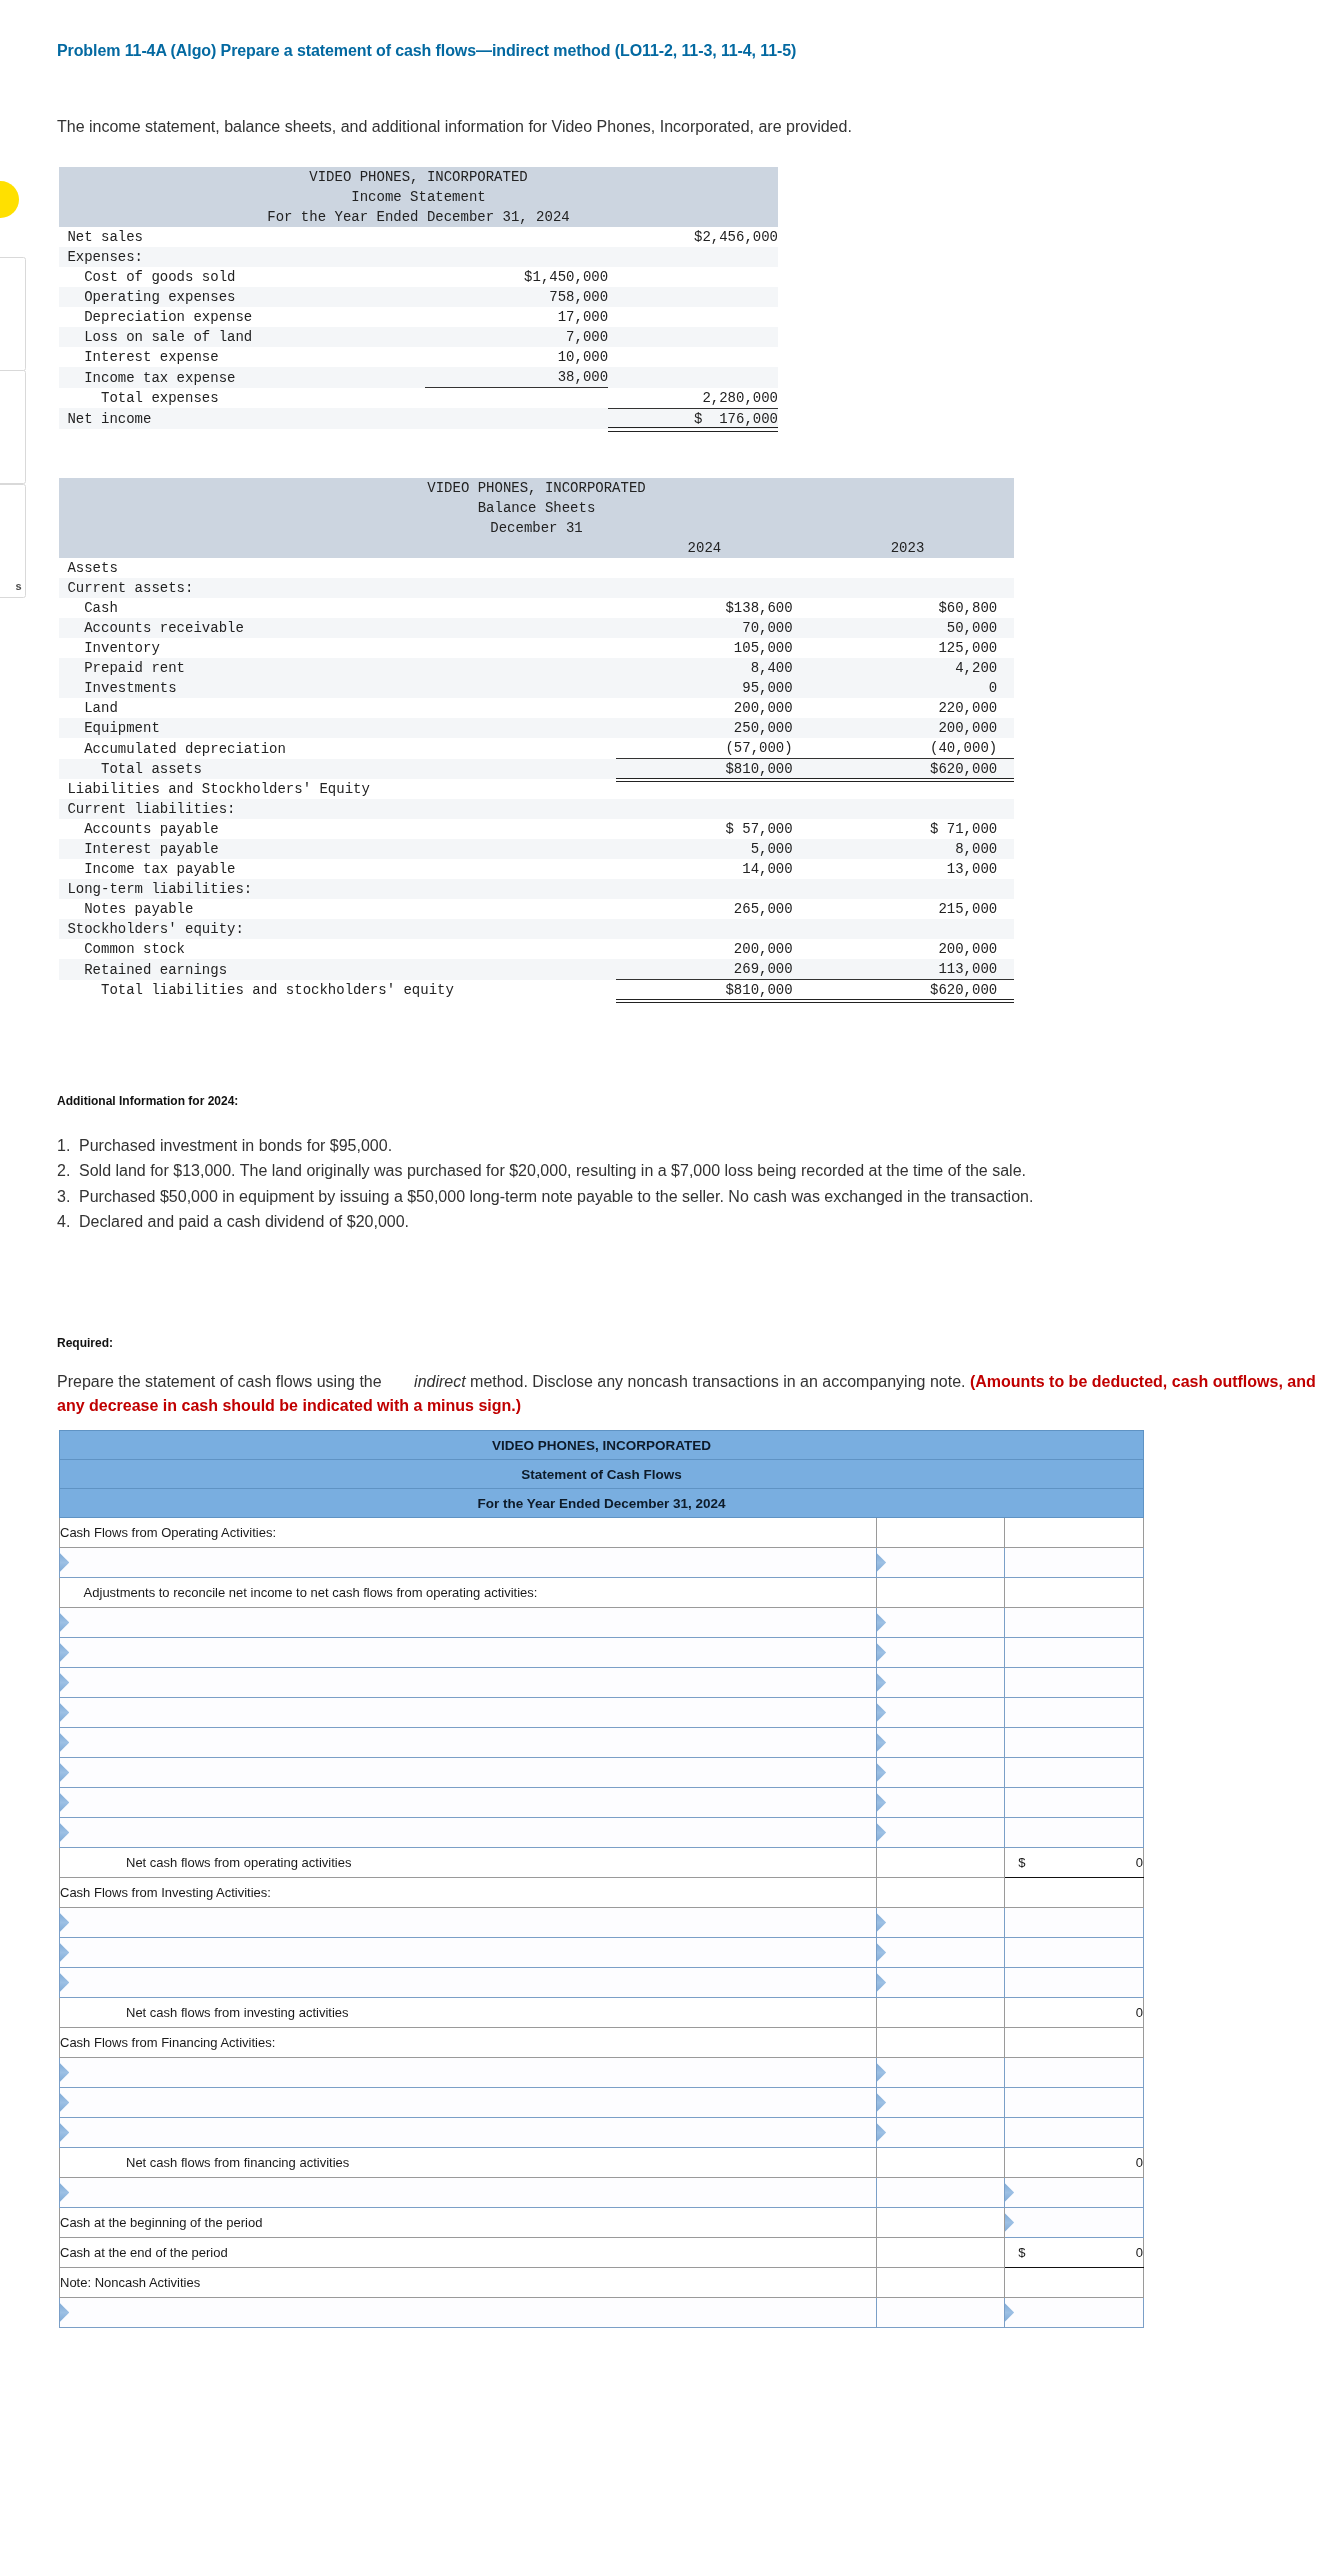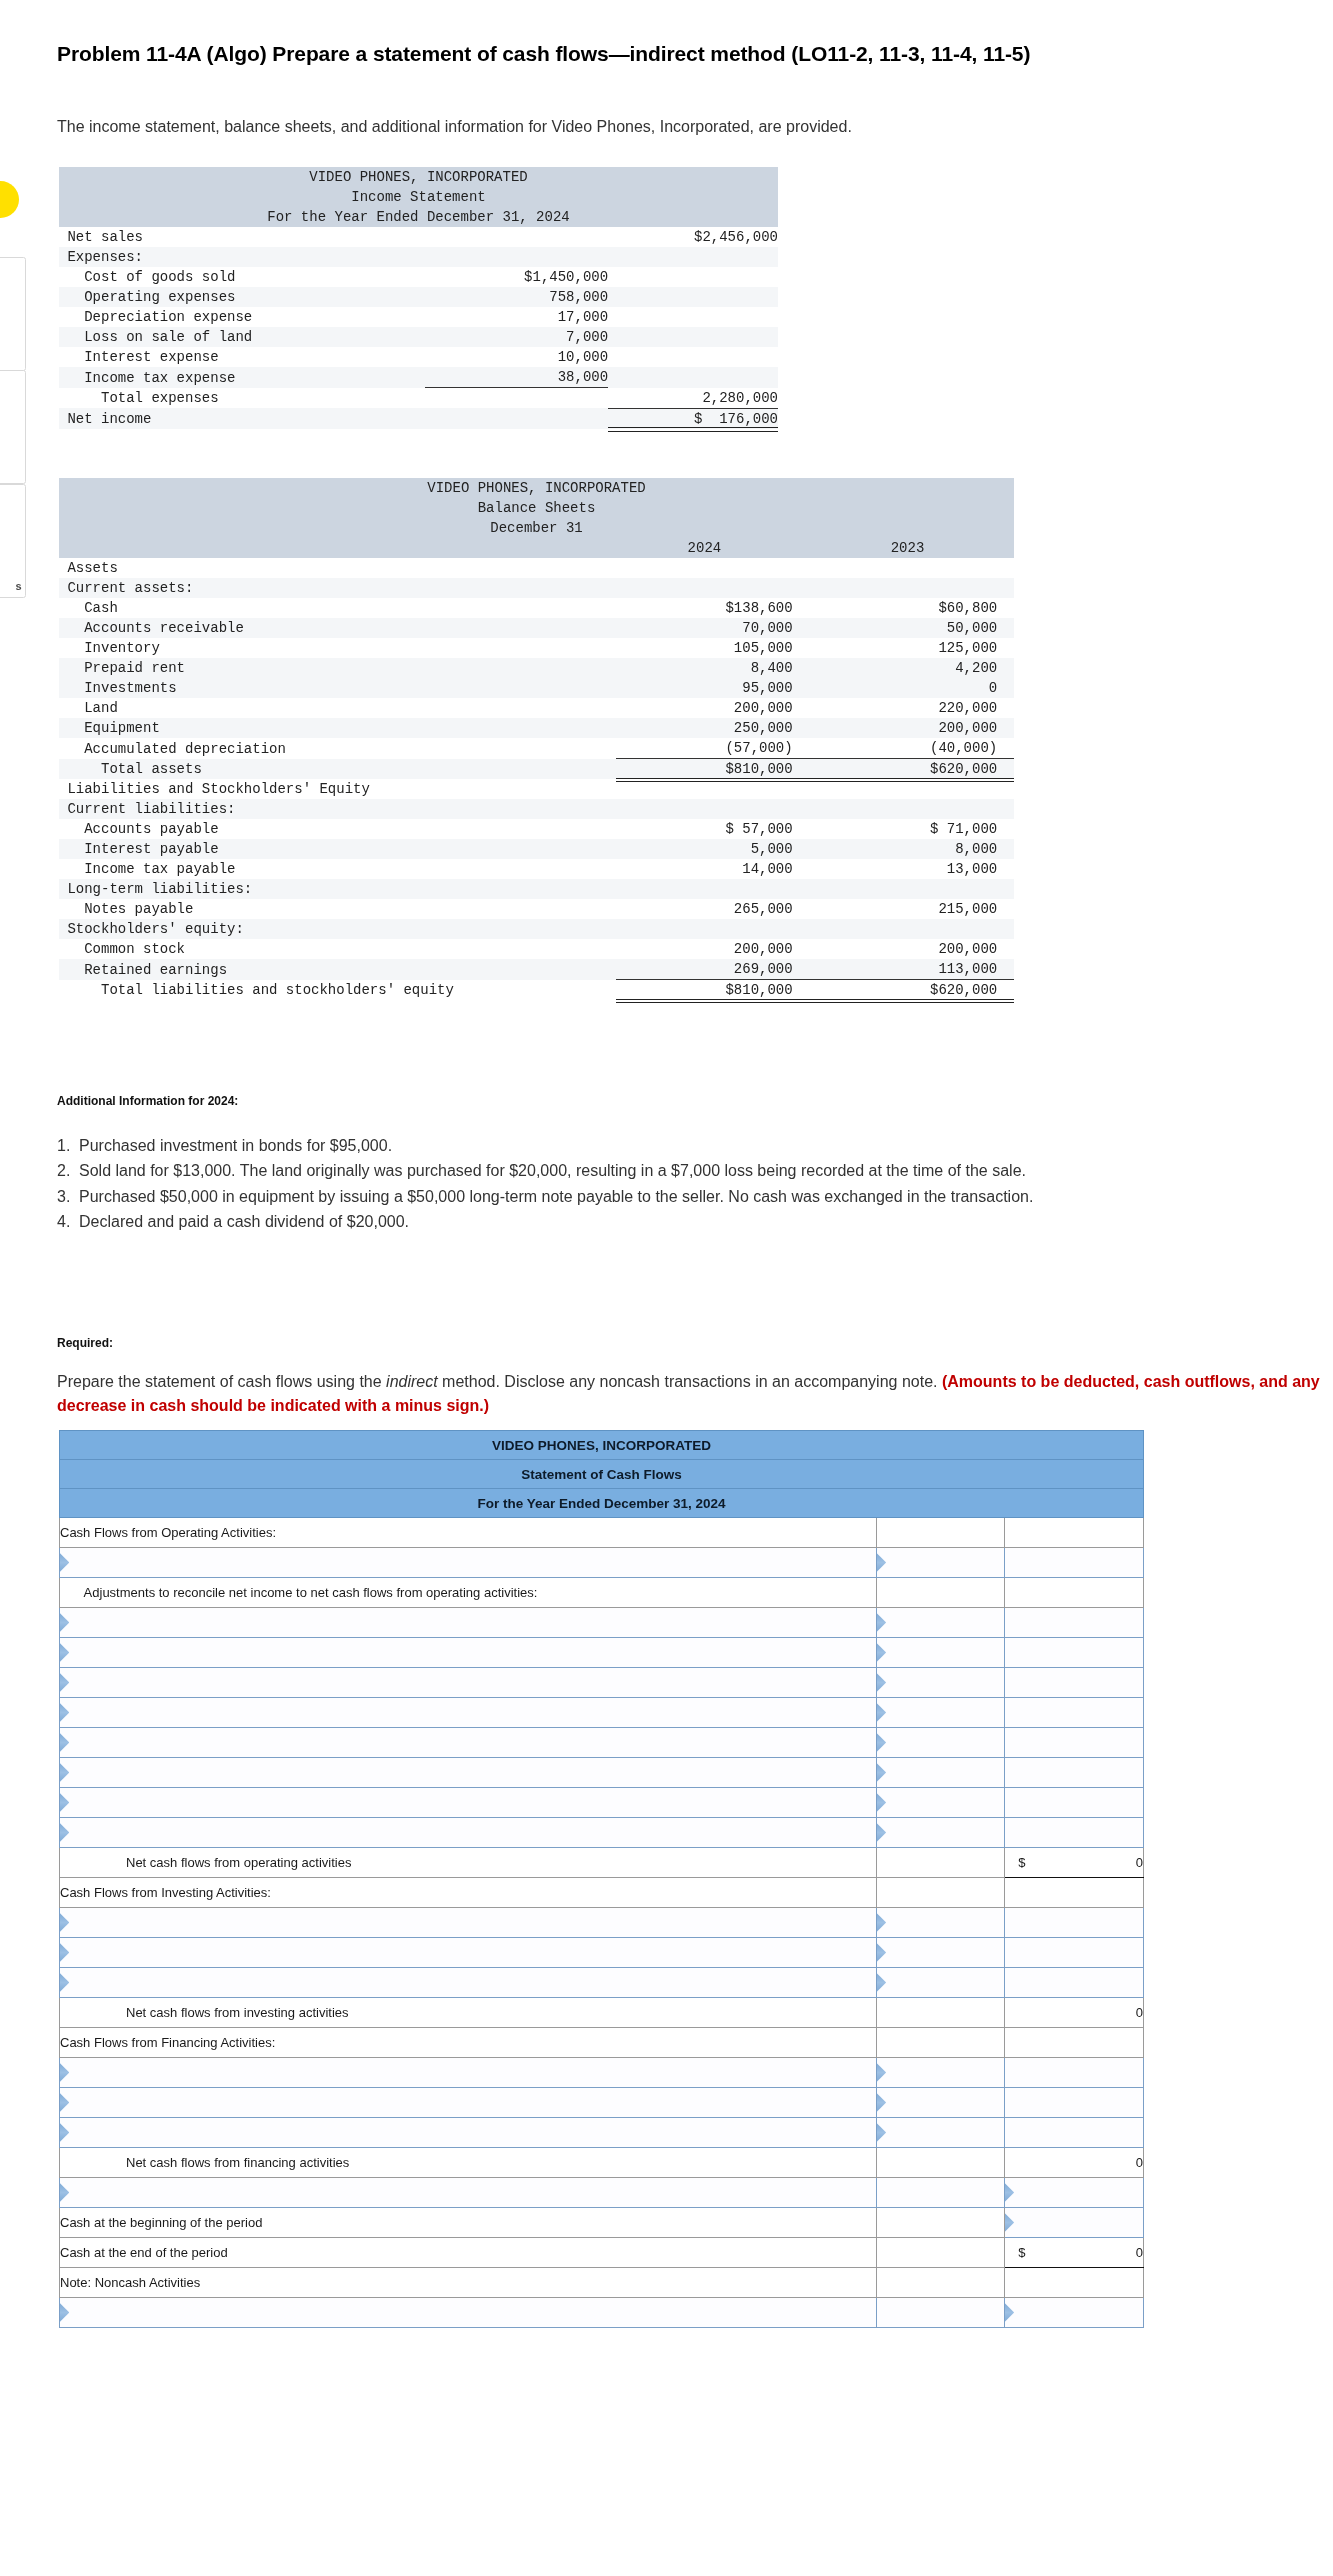"Problem 11-4A (Algo) Prepare a" .title { color: #000000 -> #0369a1; font-size: 21px -> 16px }
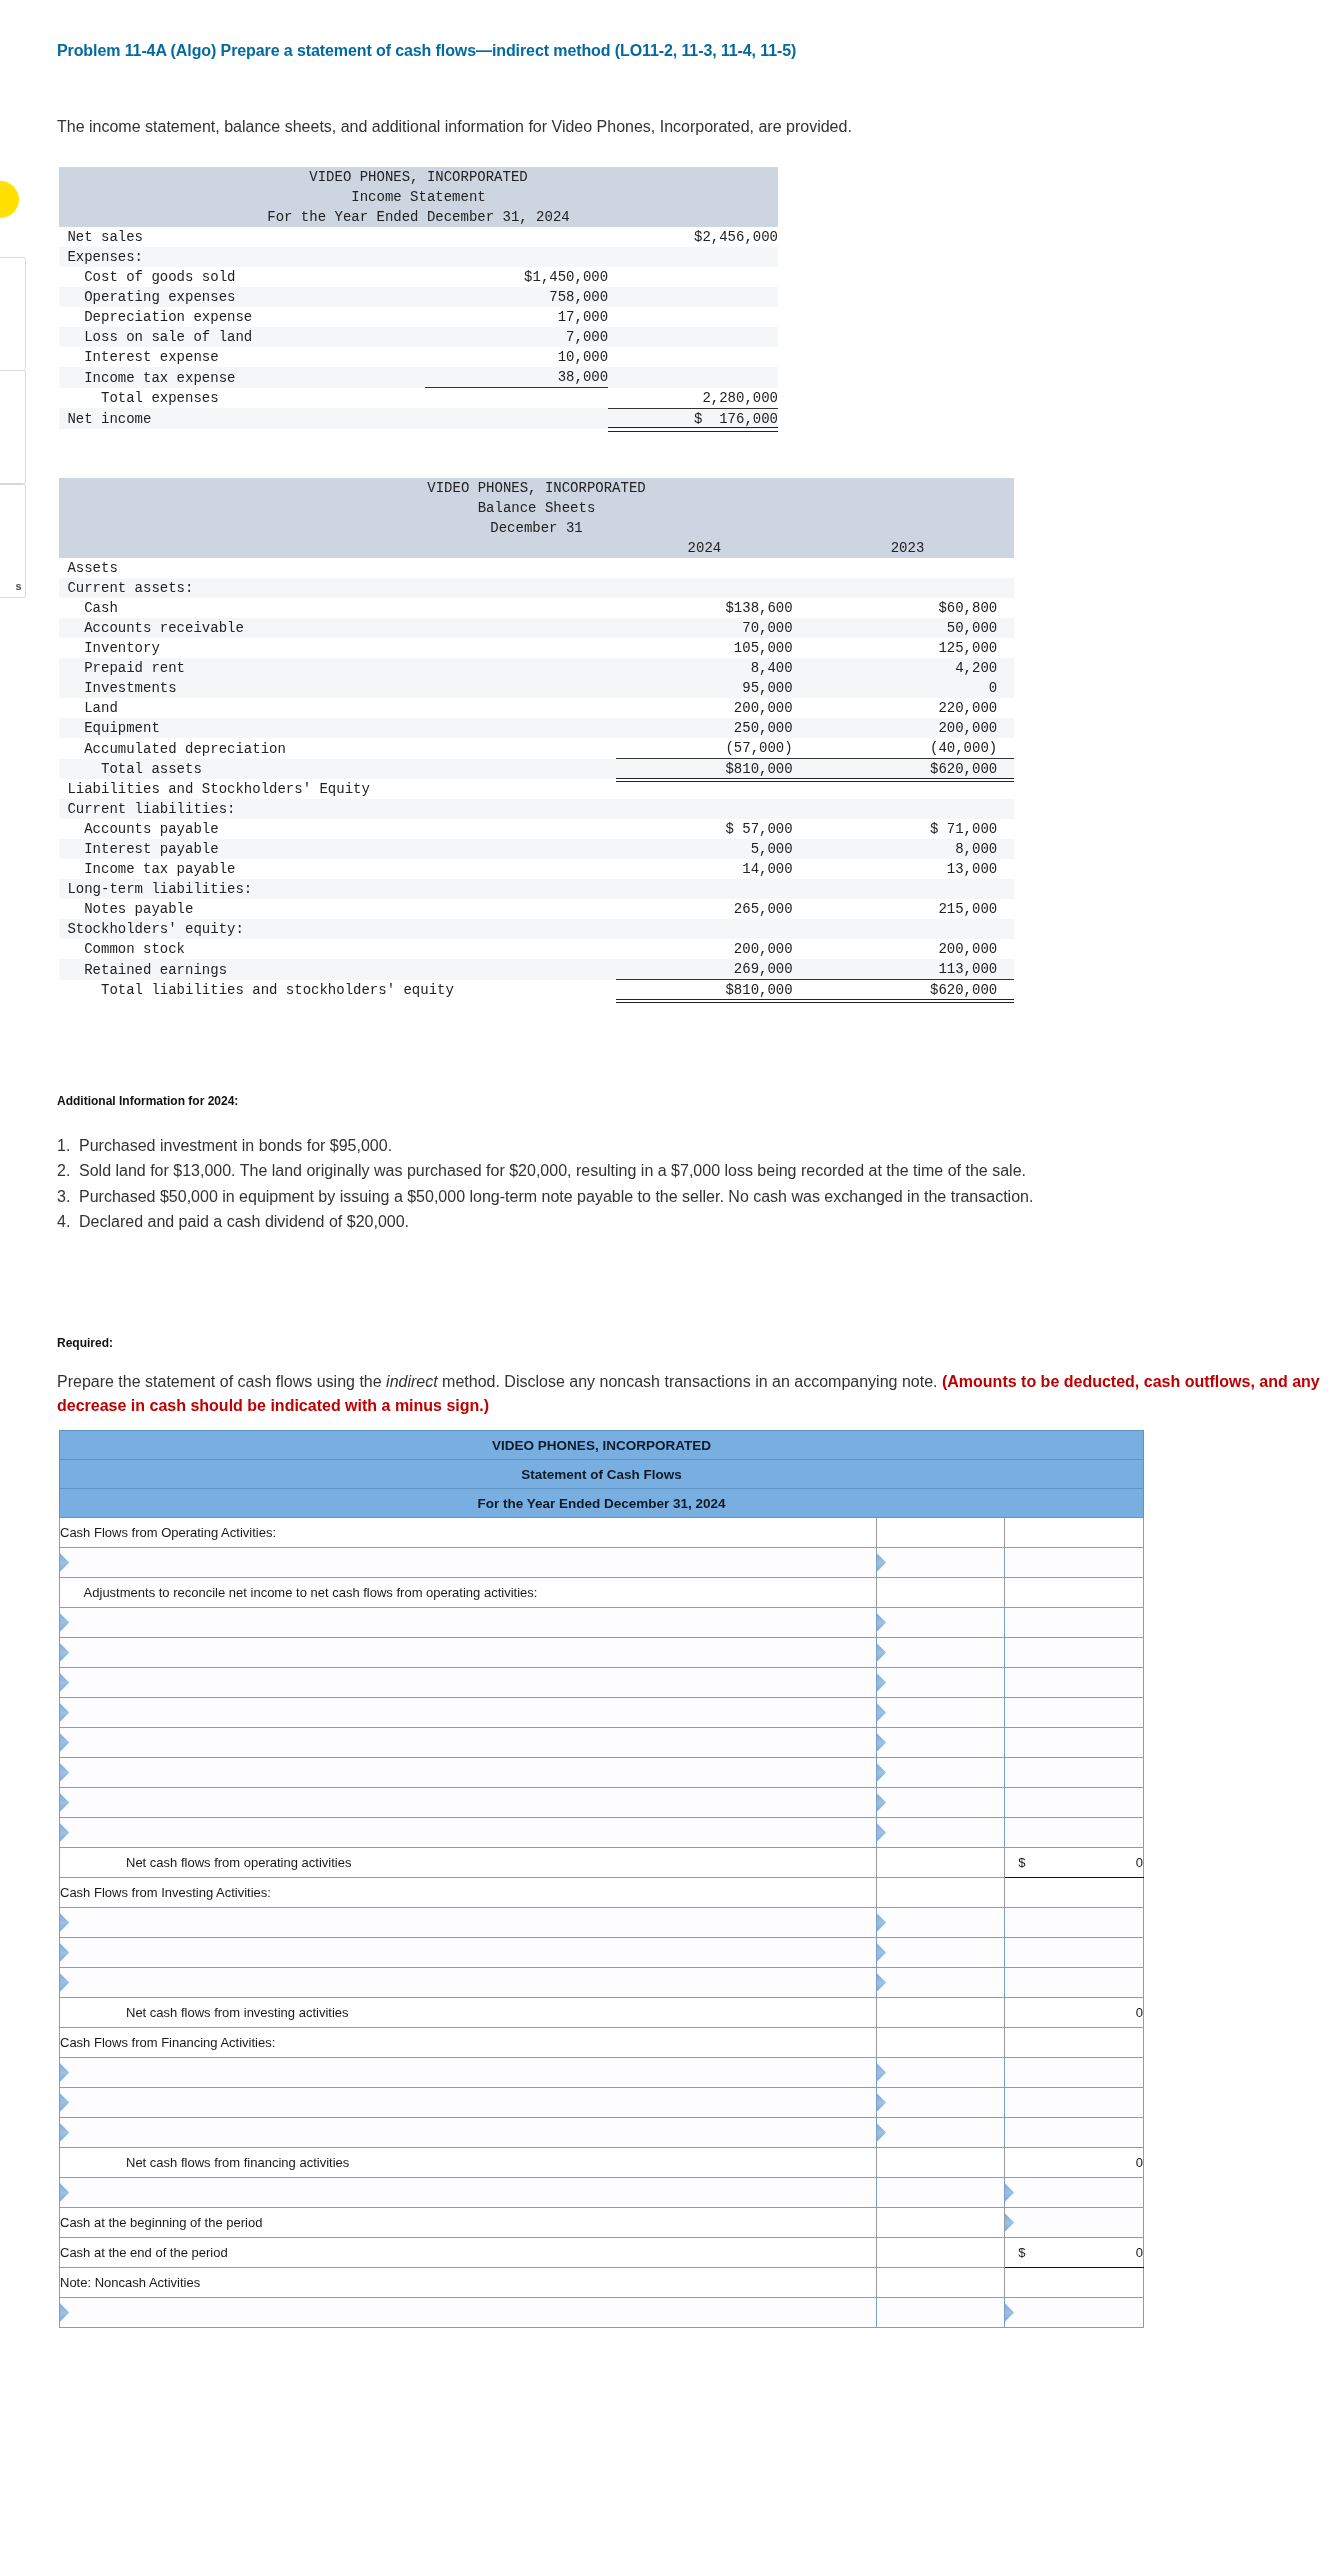"indirect" .ital { margin-left: none -> 28px }
